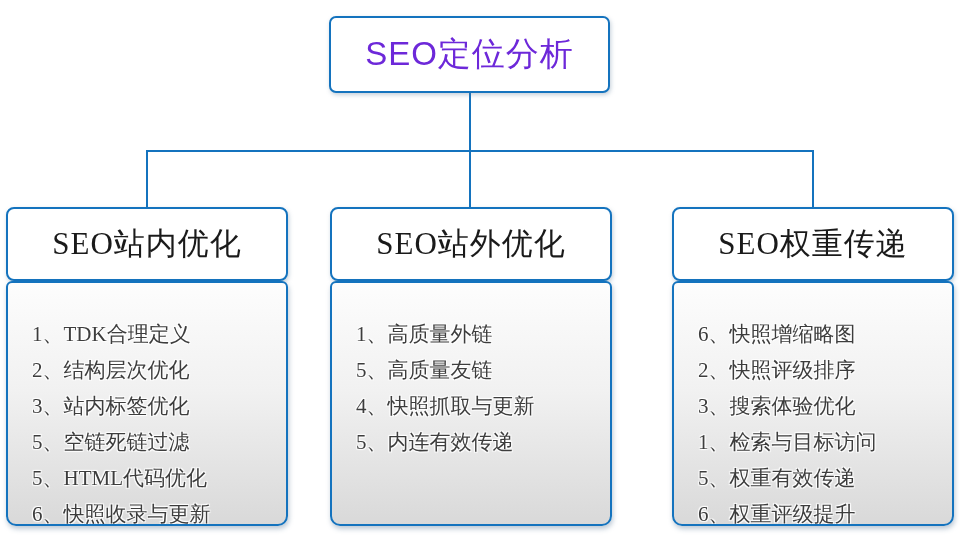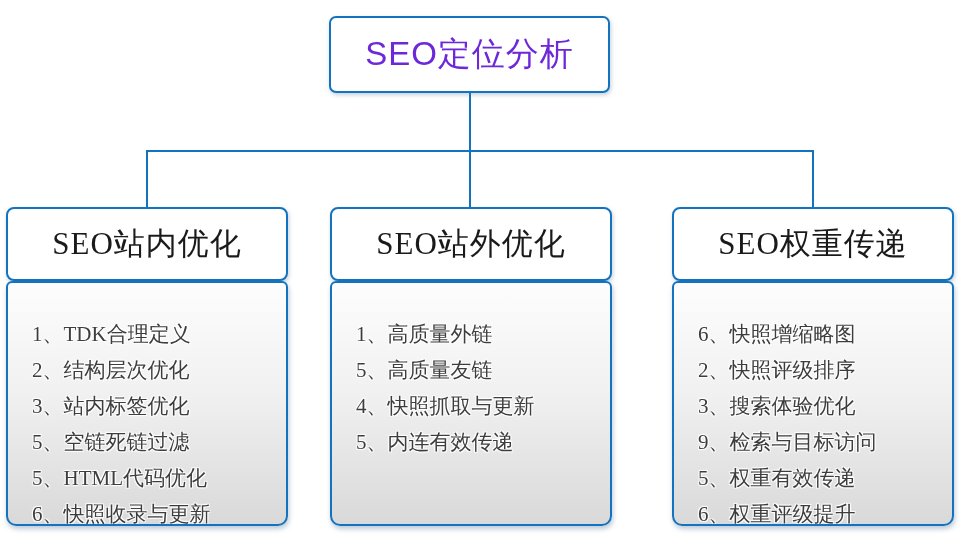"9、检索与目标访问" li { text: 9 -> 1 }
